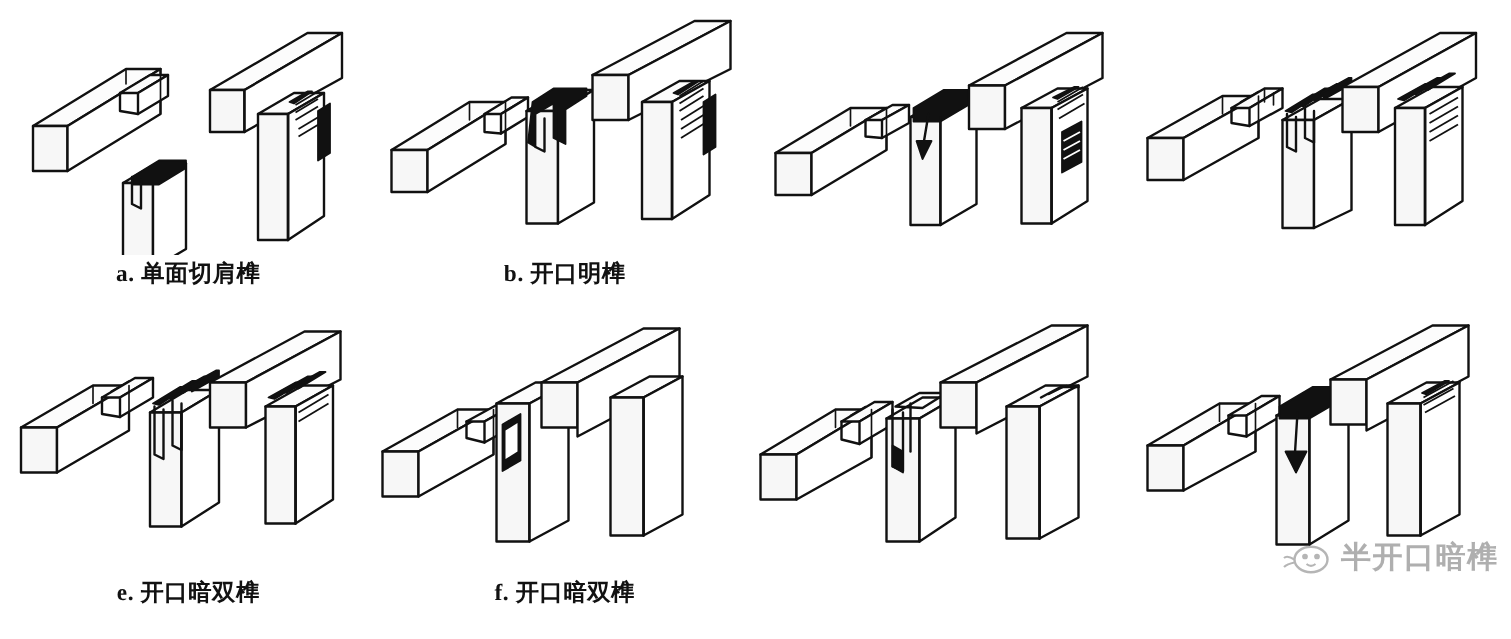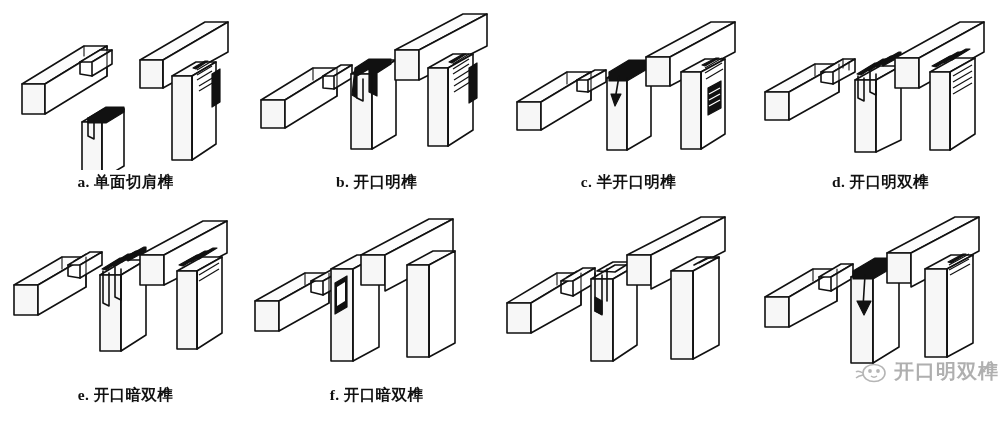"c. 半开口明榫" div.caption { html: <div>c. 半开口明榫</div> -> none }
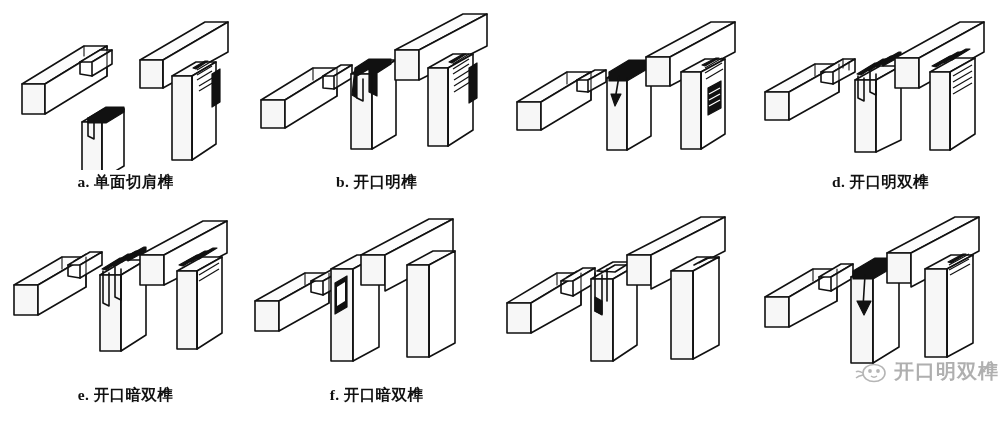"d. 开口明双榫" div.caption { html: <div>d. 开口明双榫</div> -> none }
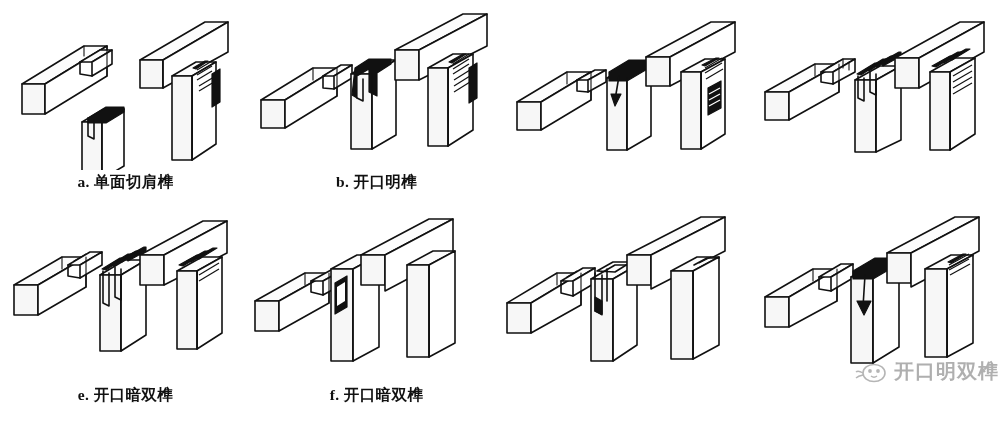"开口明双榫" span.wm-text { text: 开口明双 -> 半开口暗 }
